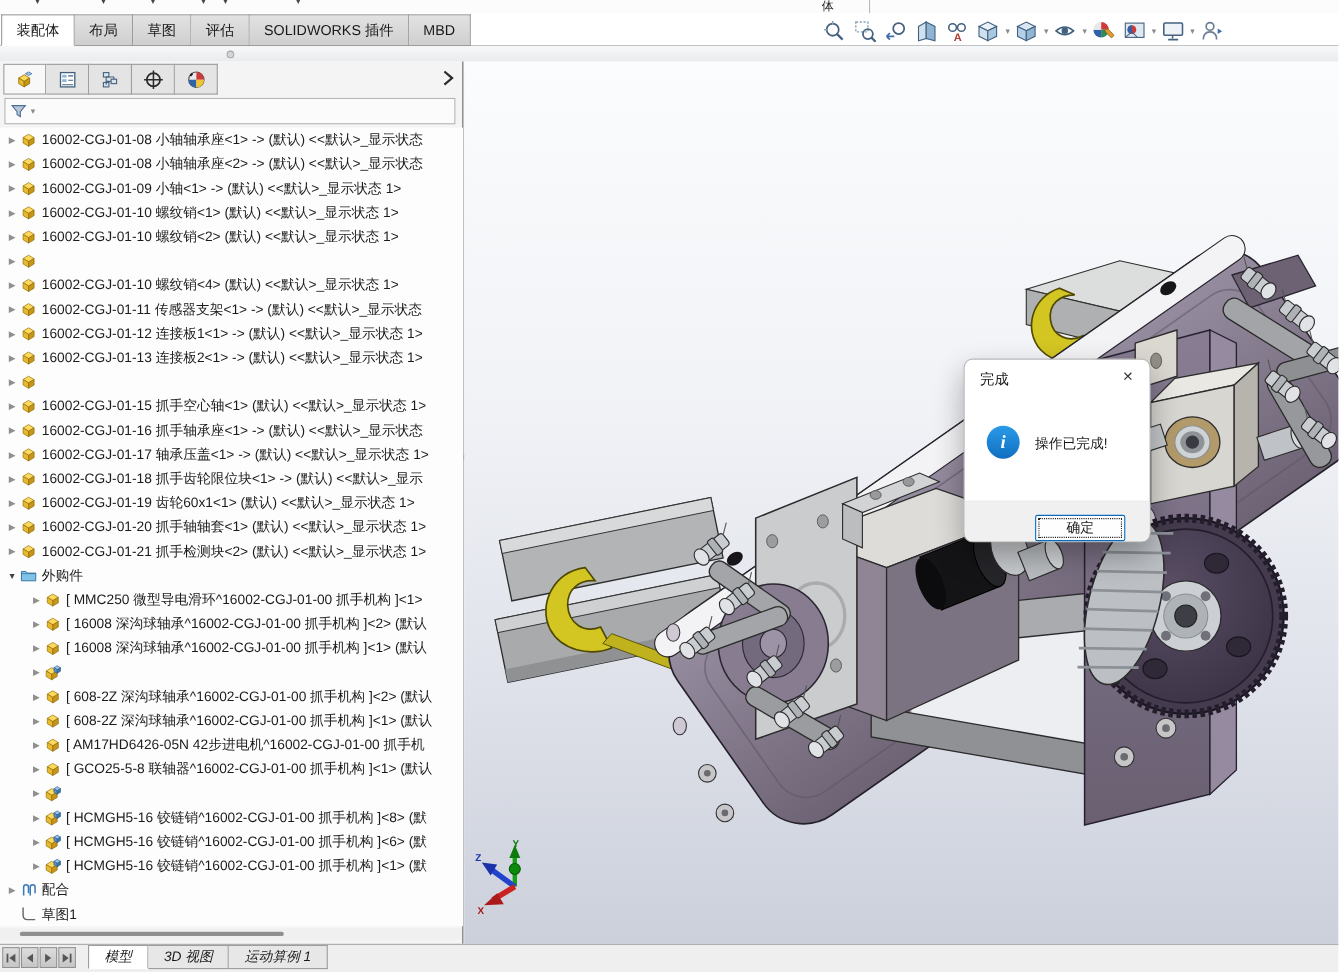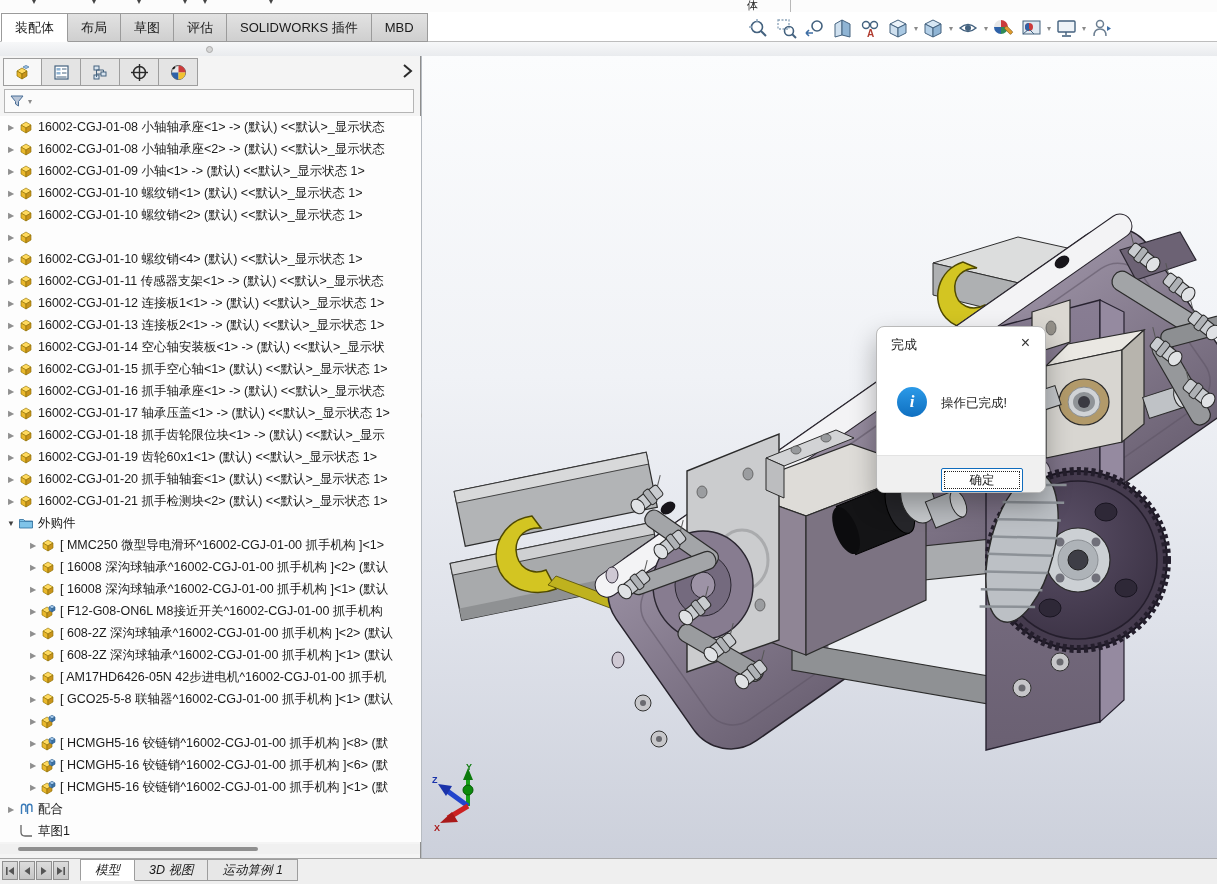"16002-CGJ-01-14 空心轴安装板<1> -> (默认)" span.tlabel { html: <span>16002-CGJ-01-14 空心轴安装板&lt;1&gt; -&gt; (默认) &lt;&lt;默认&gt;_显示状</span> -> none }
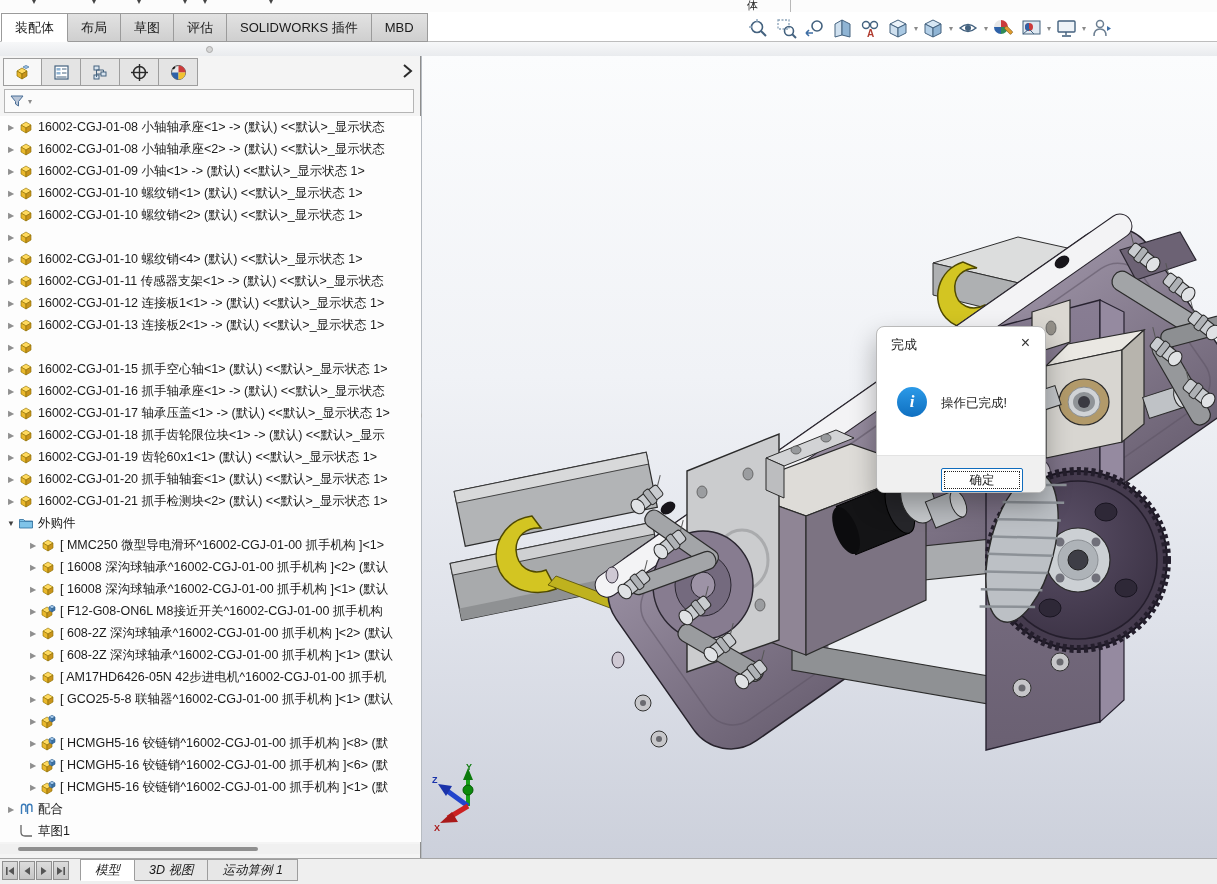"[ F12-G08-ON6L M8接近开关^16002-CGJ-01-00" span.tlabel { html: <span>[ F12-G08-ON6L M8接近开关^16002-CGJ-01-00 抓手机构</span> -> none }
